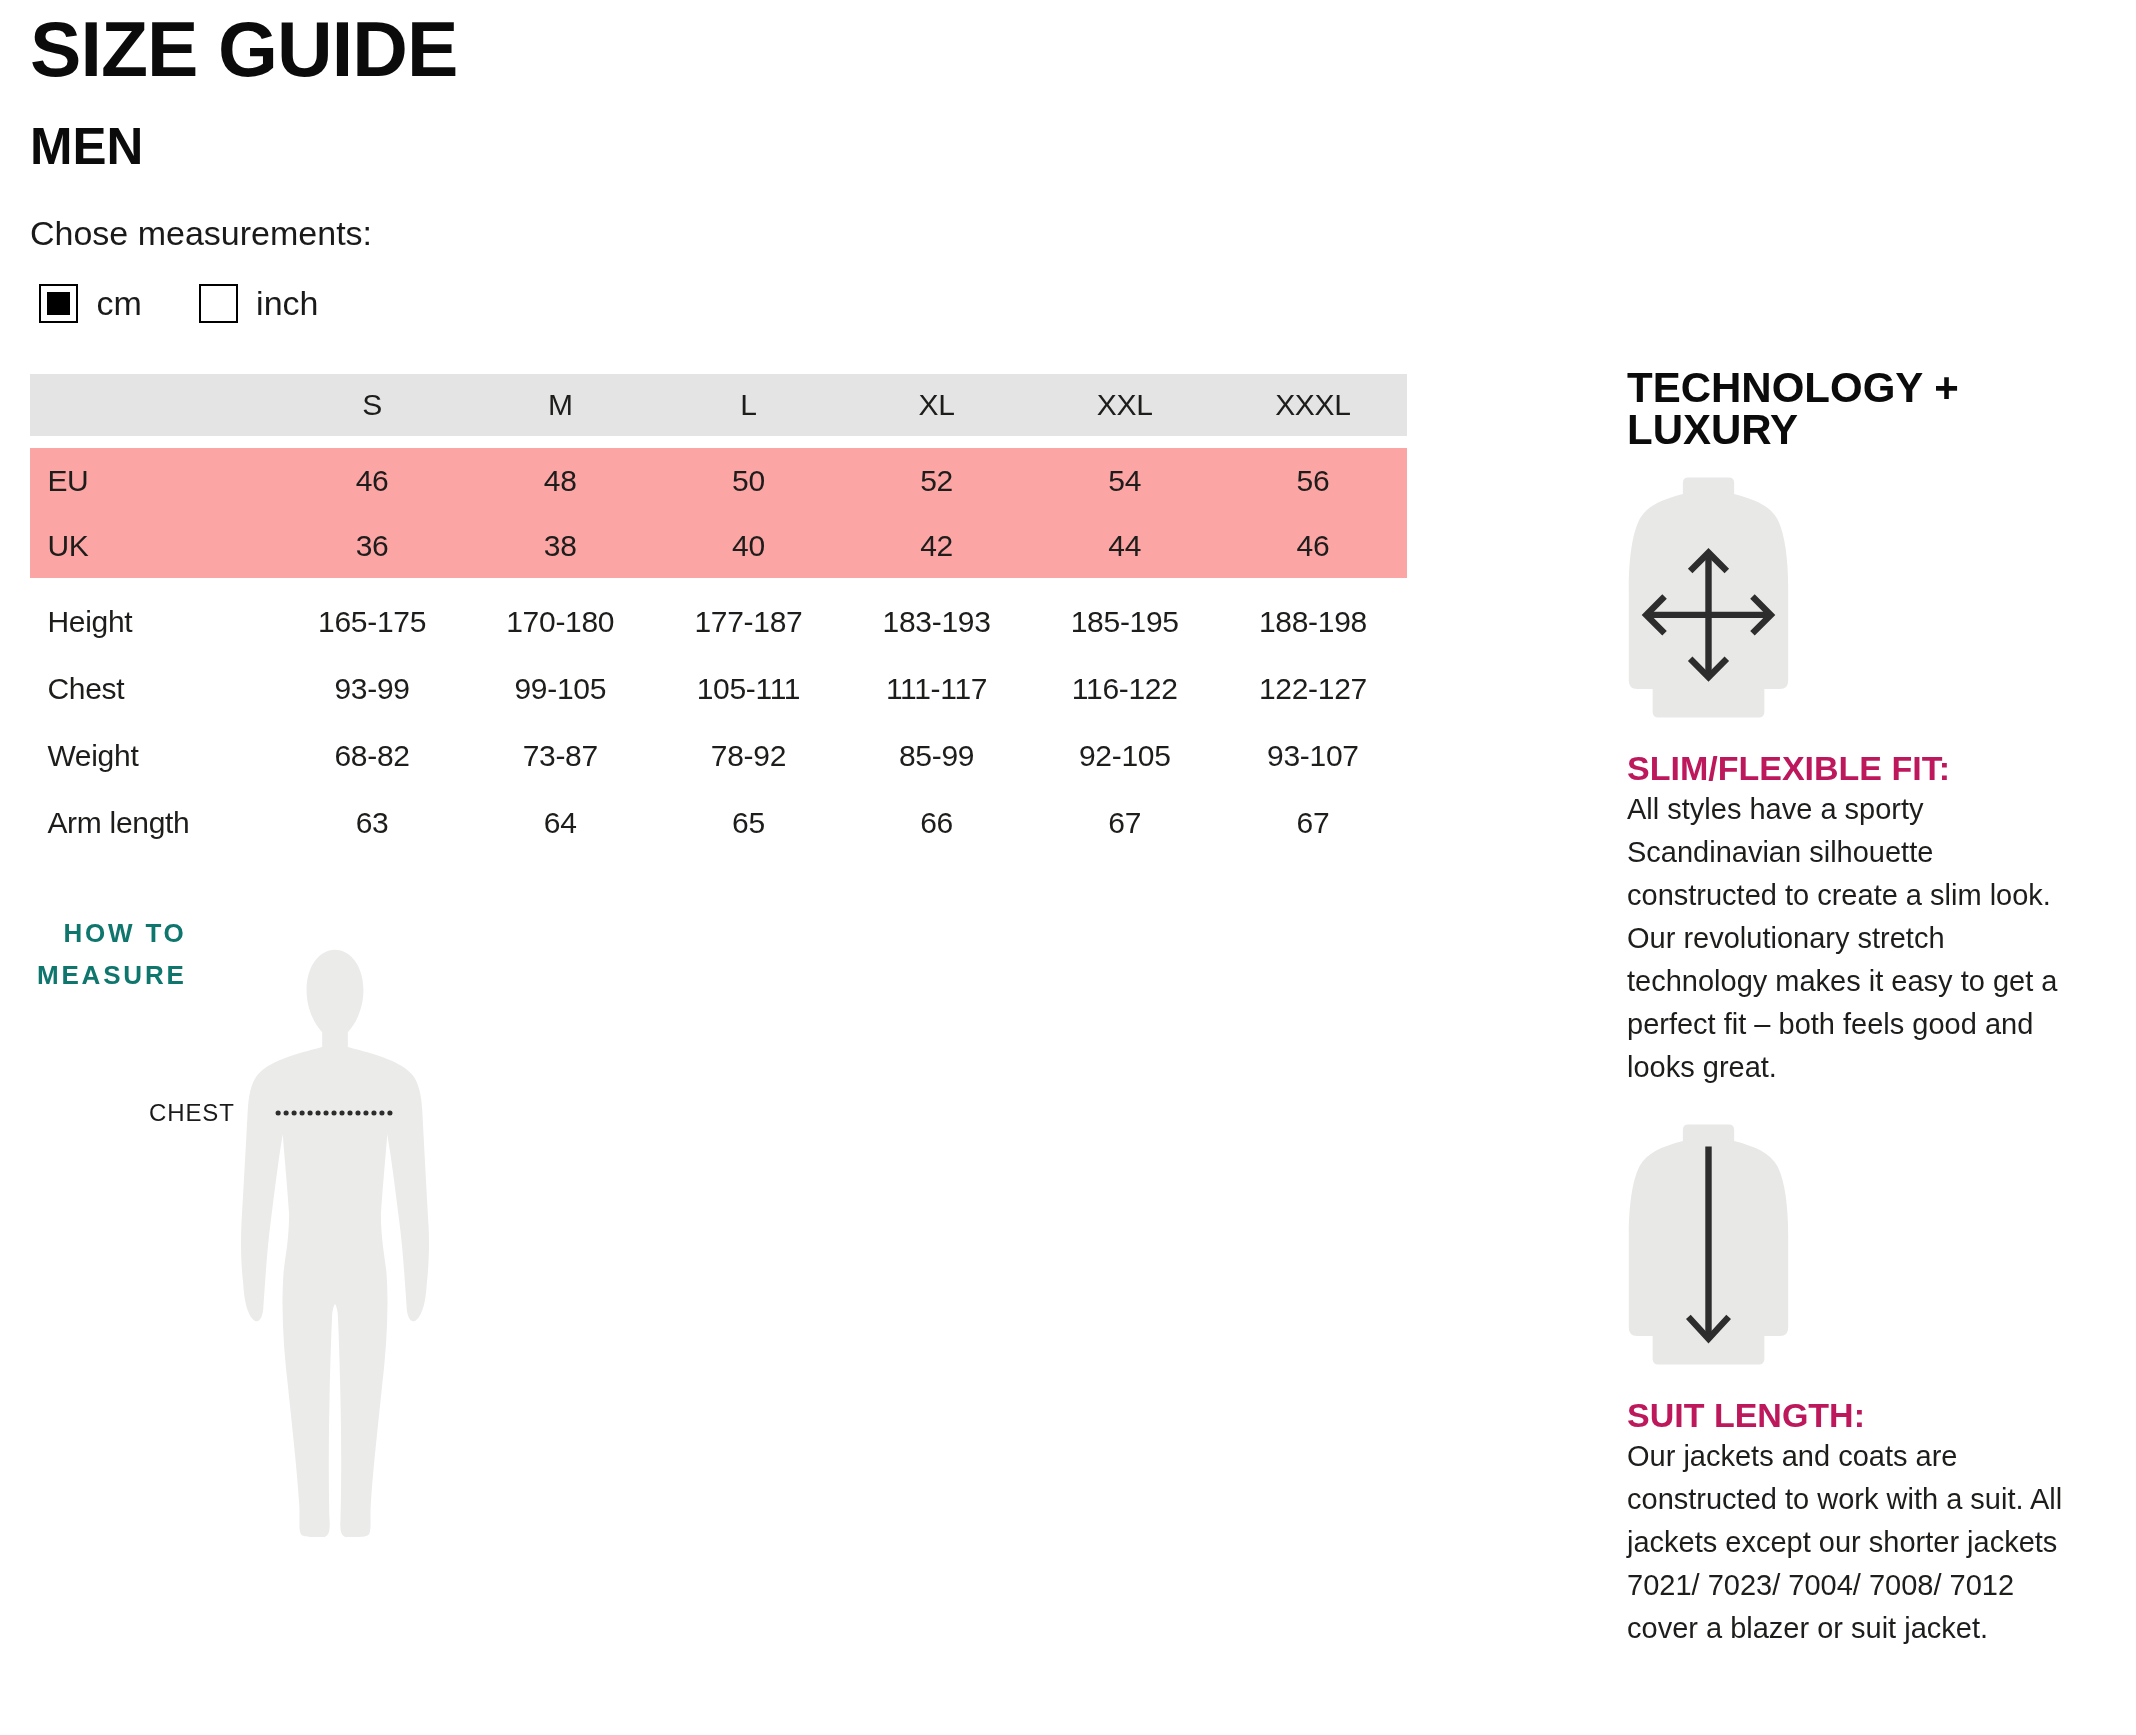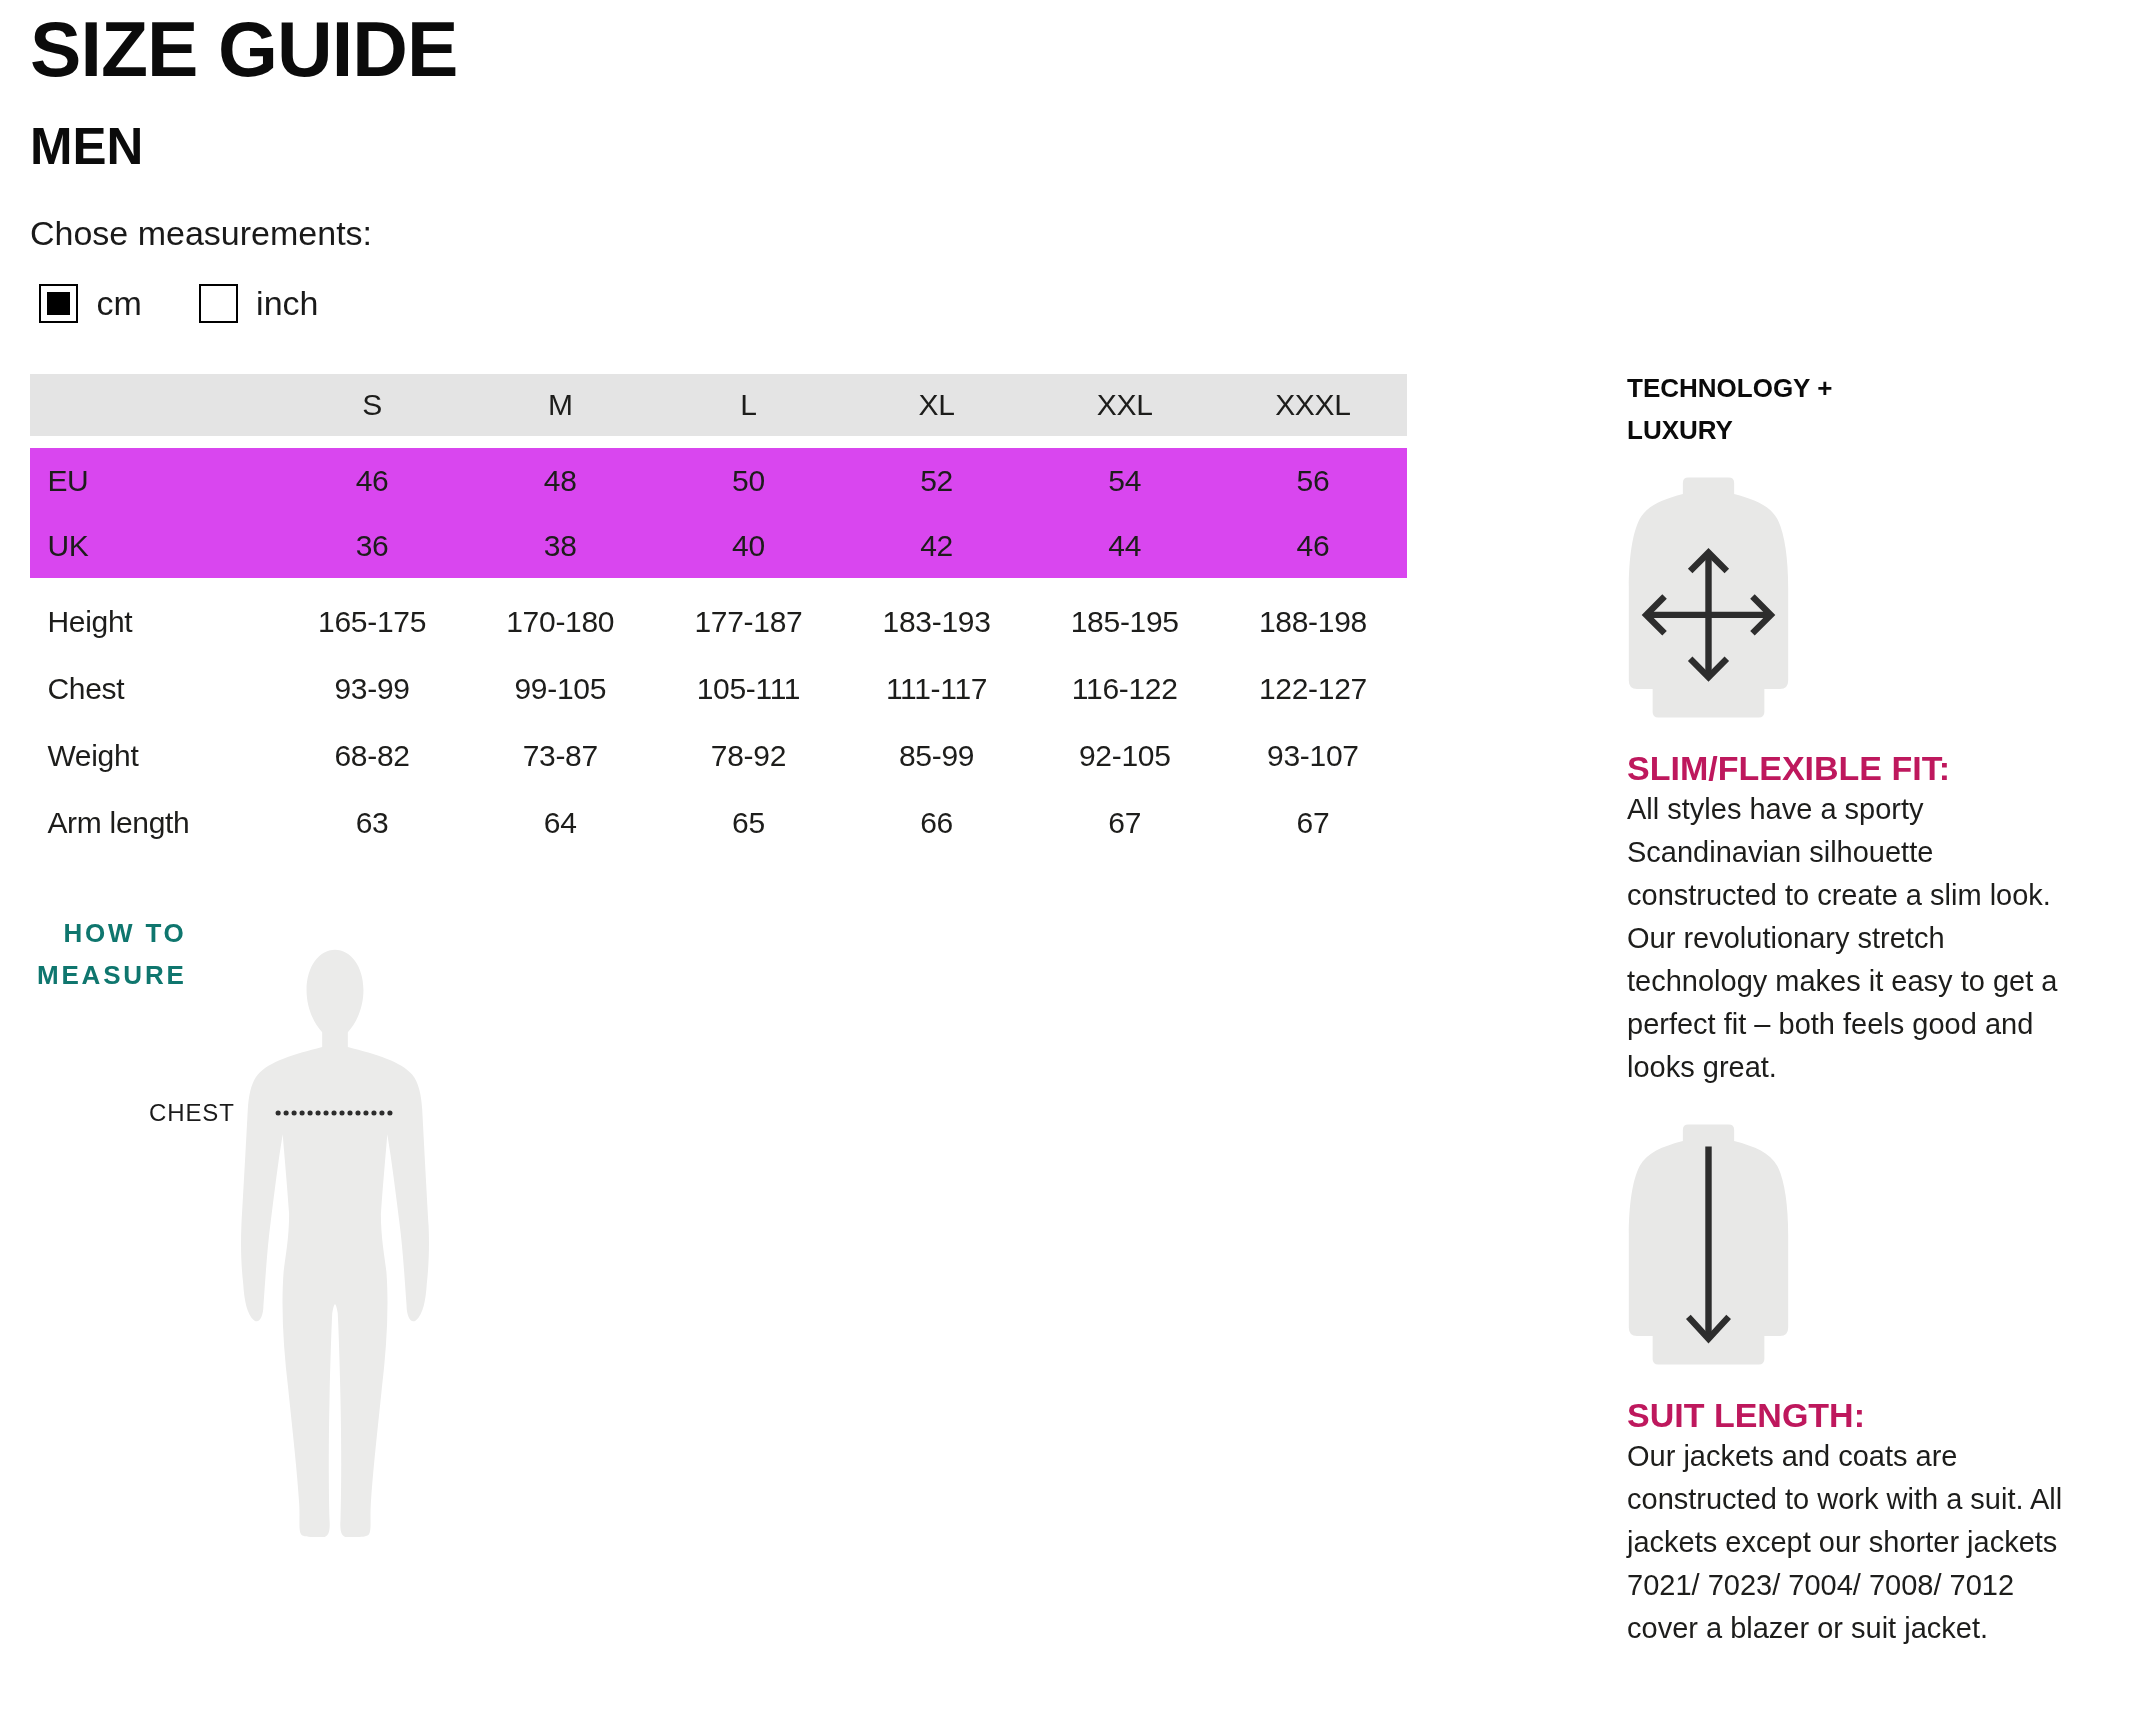"TECHNOLOGY +" #panel-heading { font-size: 26px -> 42px }
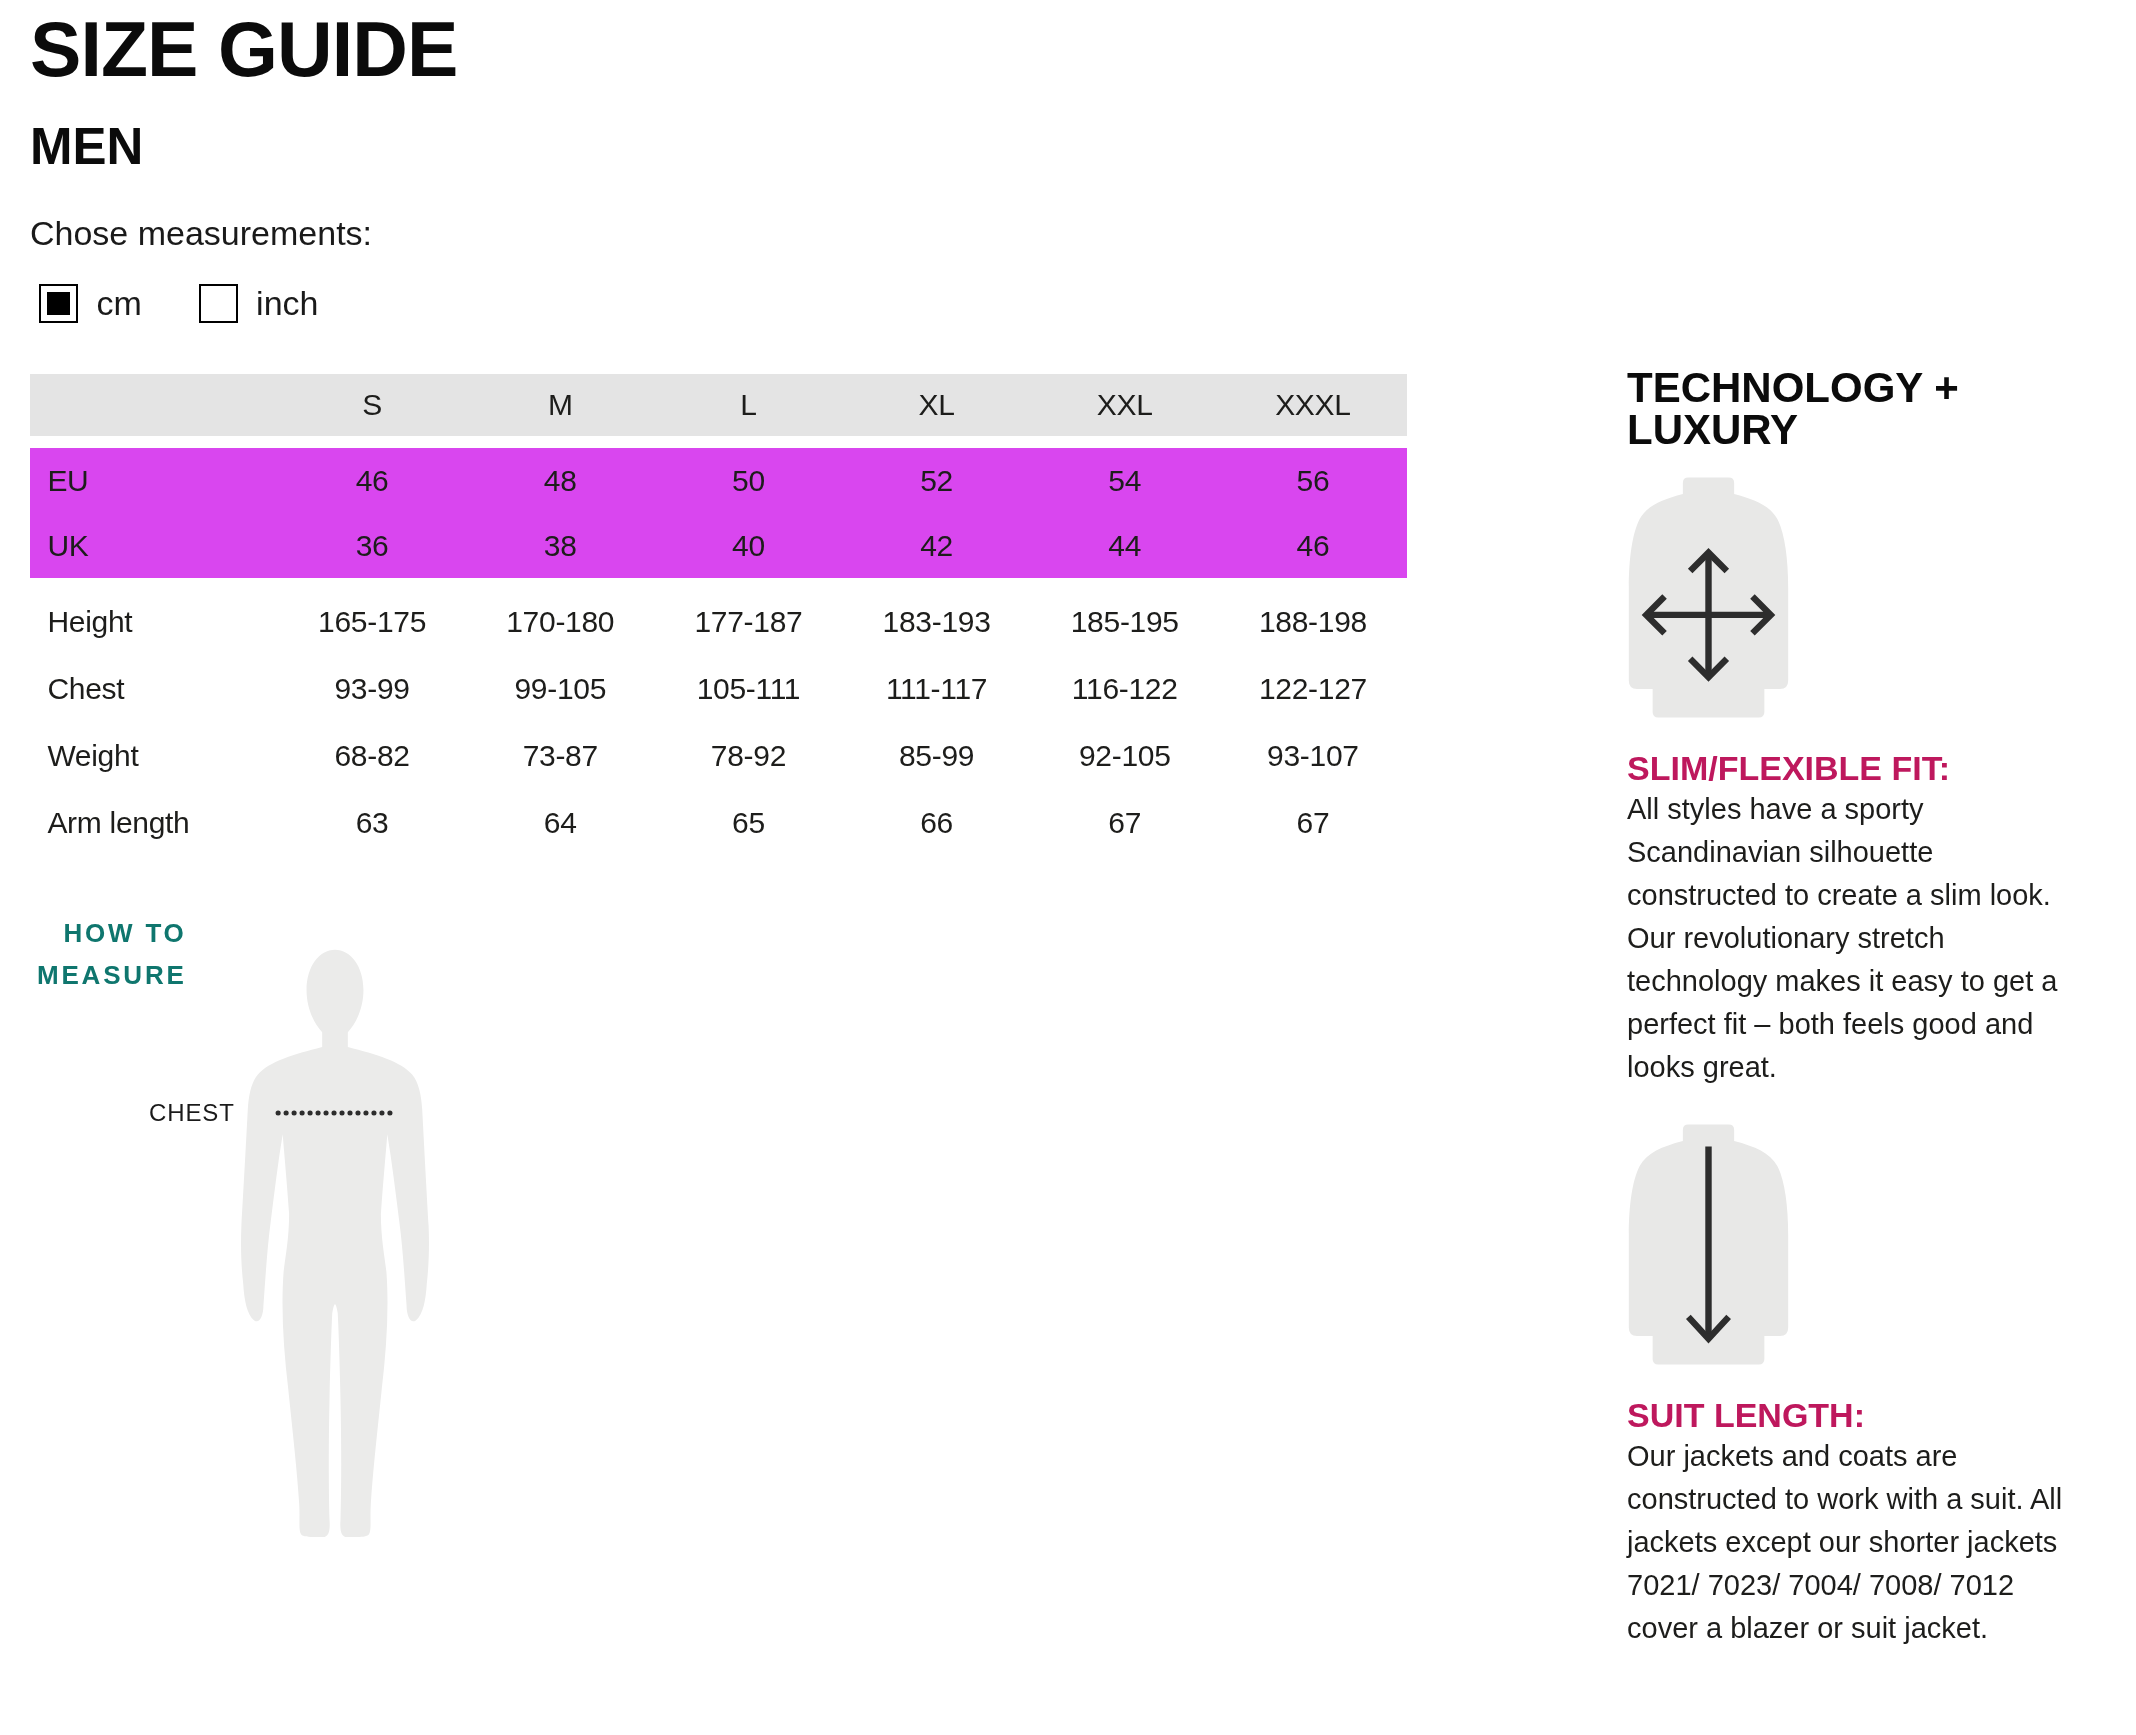"EU" #tregion { background: #d946ef -> #fca5a5 }
